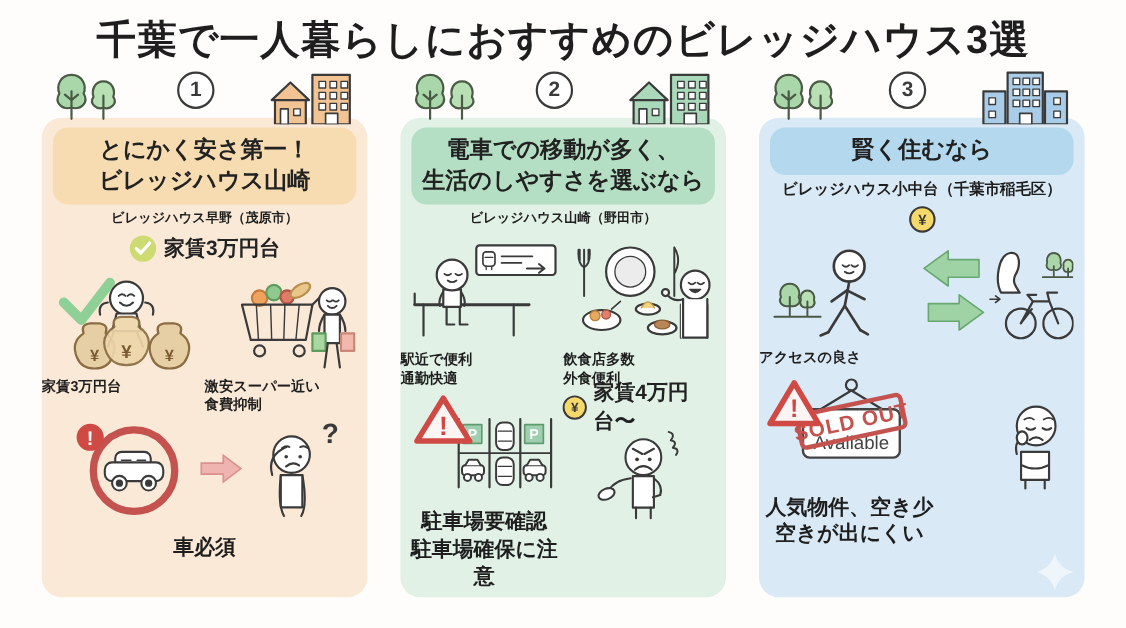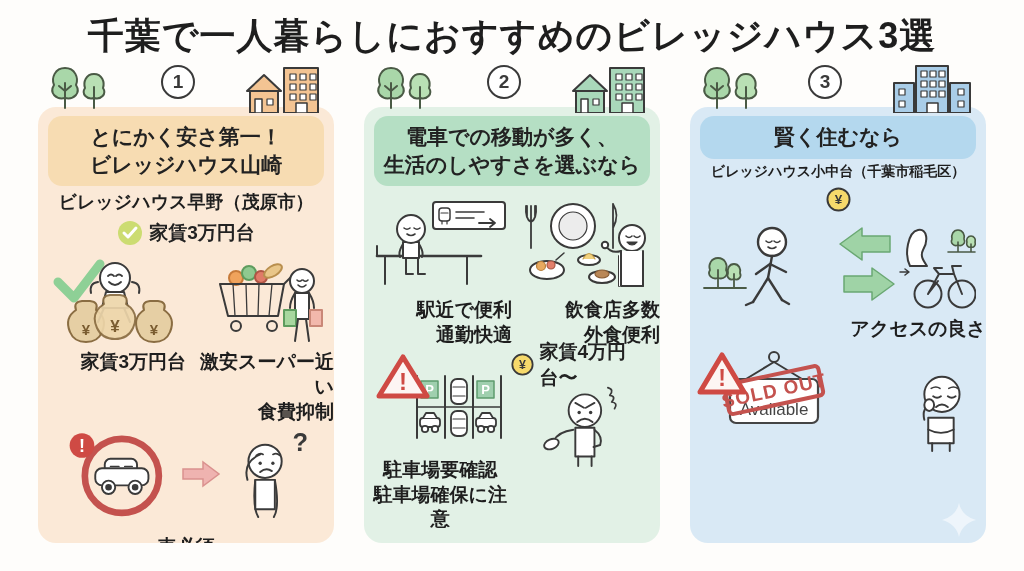"ビレッジハウス早野（茂原市）" .property { font-size: 18px -> 12px }
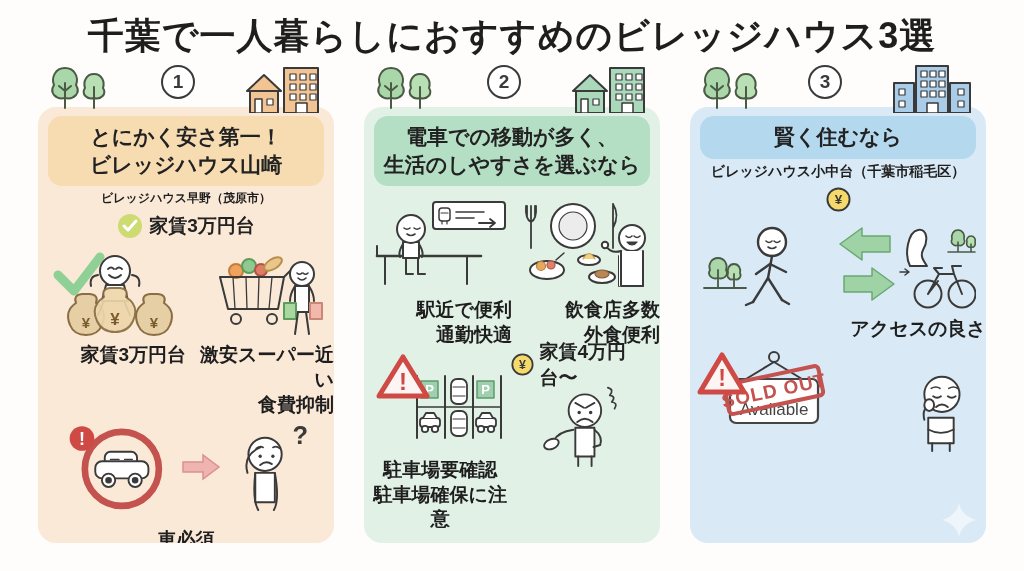"ビレッジハウス山崎（野田市）" div.property { html: none -> <div>ビレッジハウス山崎（野田市）</div> }
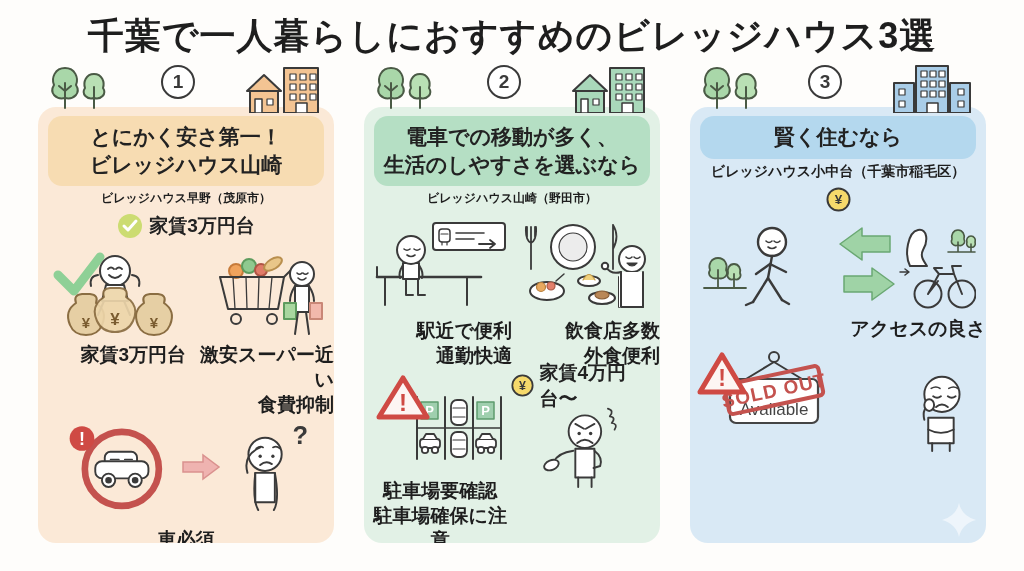"駅近で便利" .caption { font-size: 19px -> 13px; text-align: right -> left }
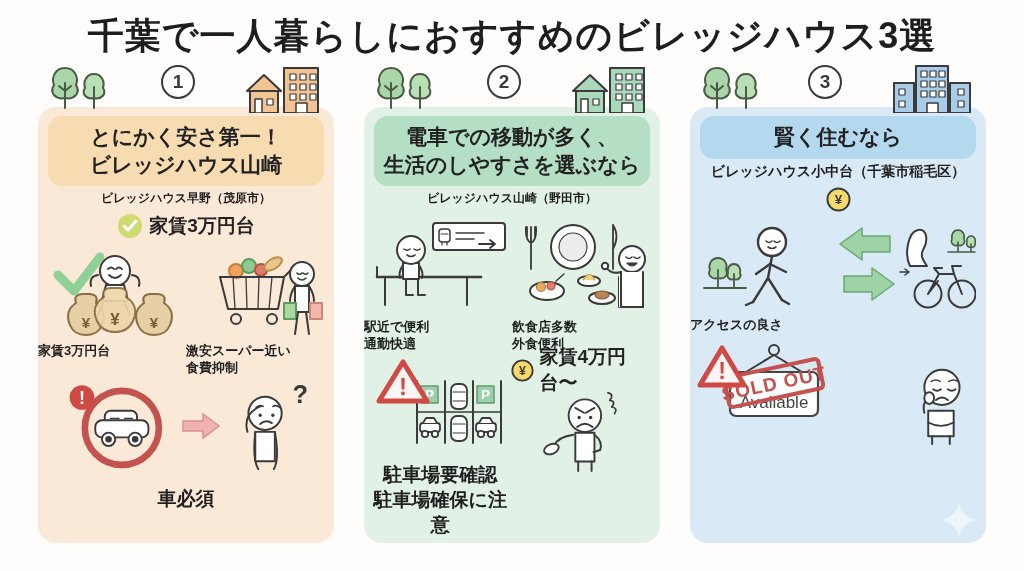"人気物件、空き少" div.caption-center { html: none -> <div> <div>人気物件、空き少</div> <div>空きが出にくい</div> </div> }
